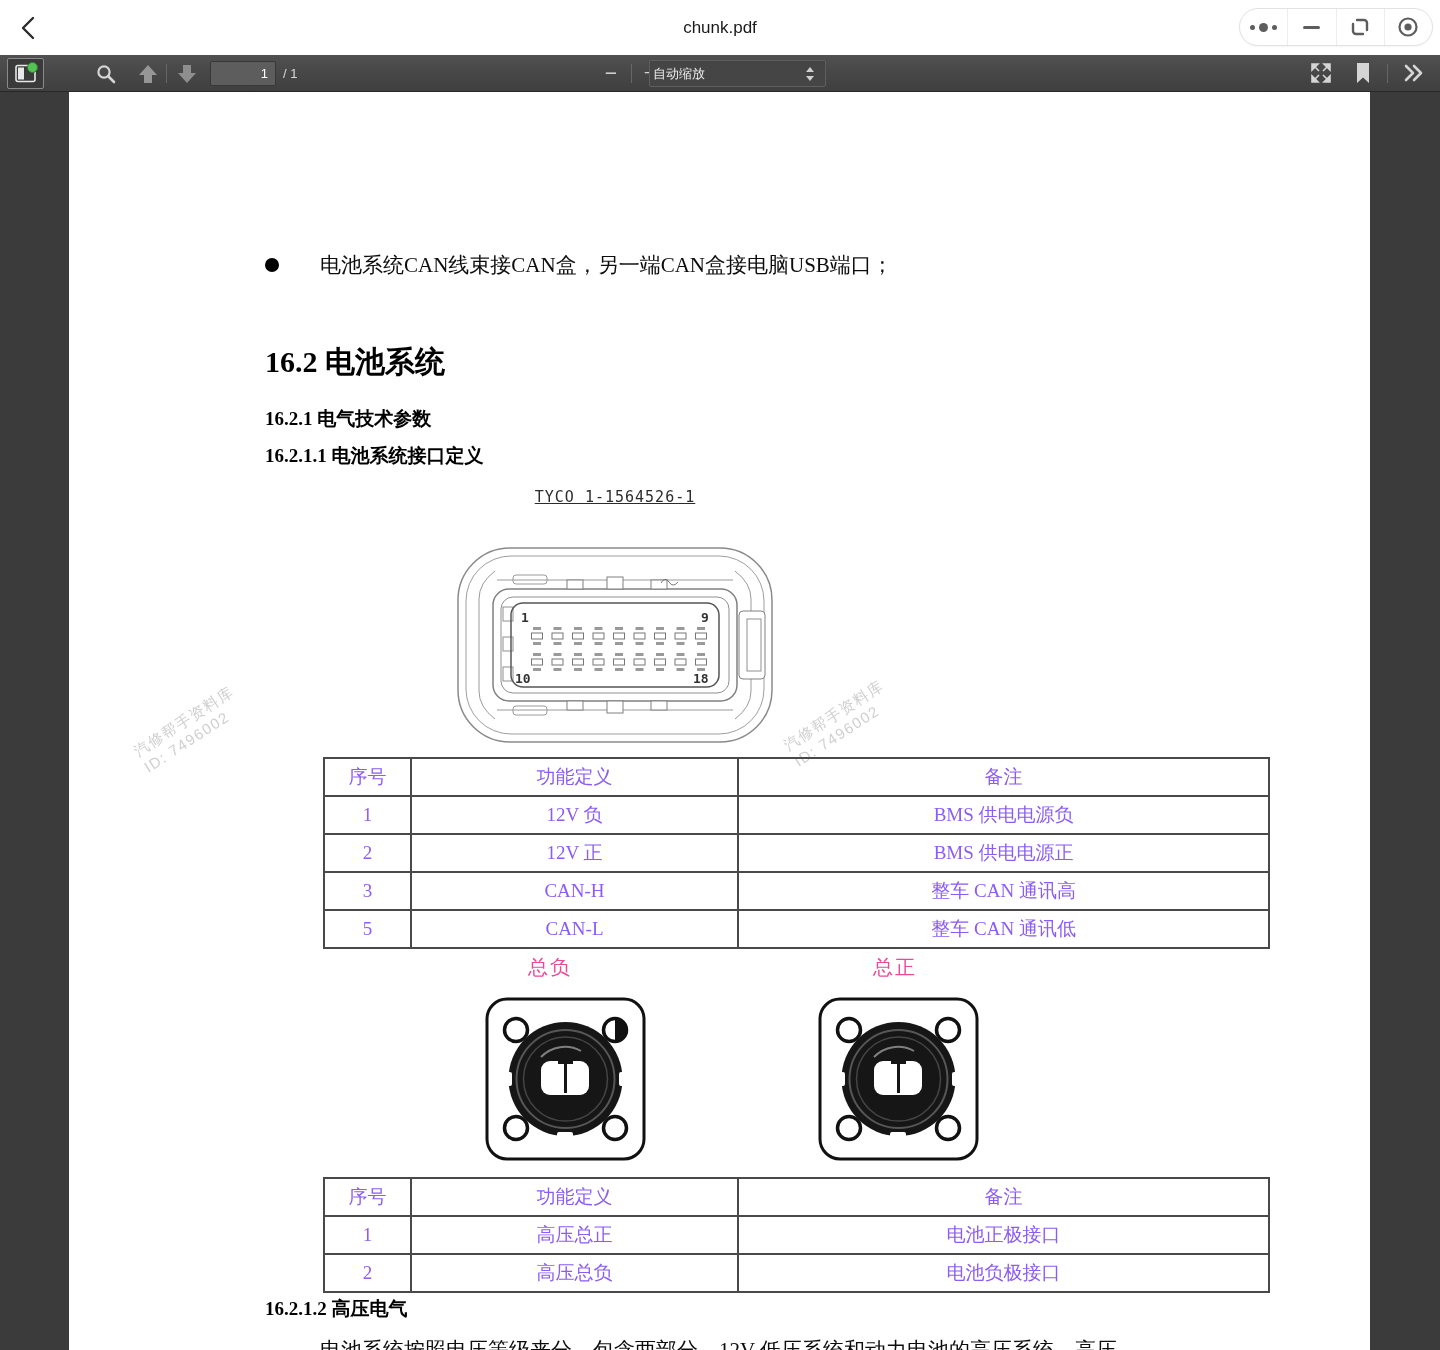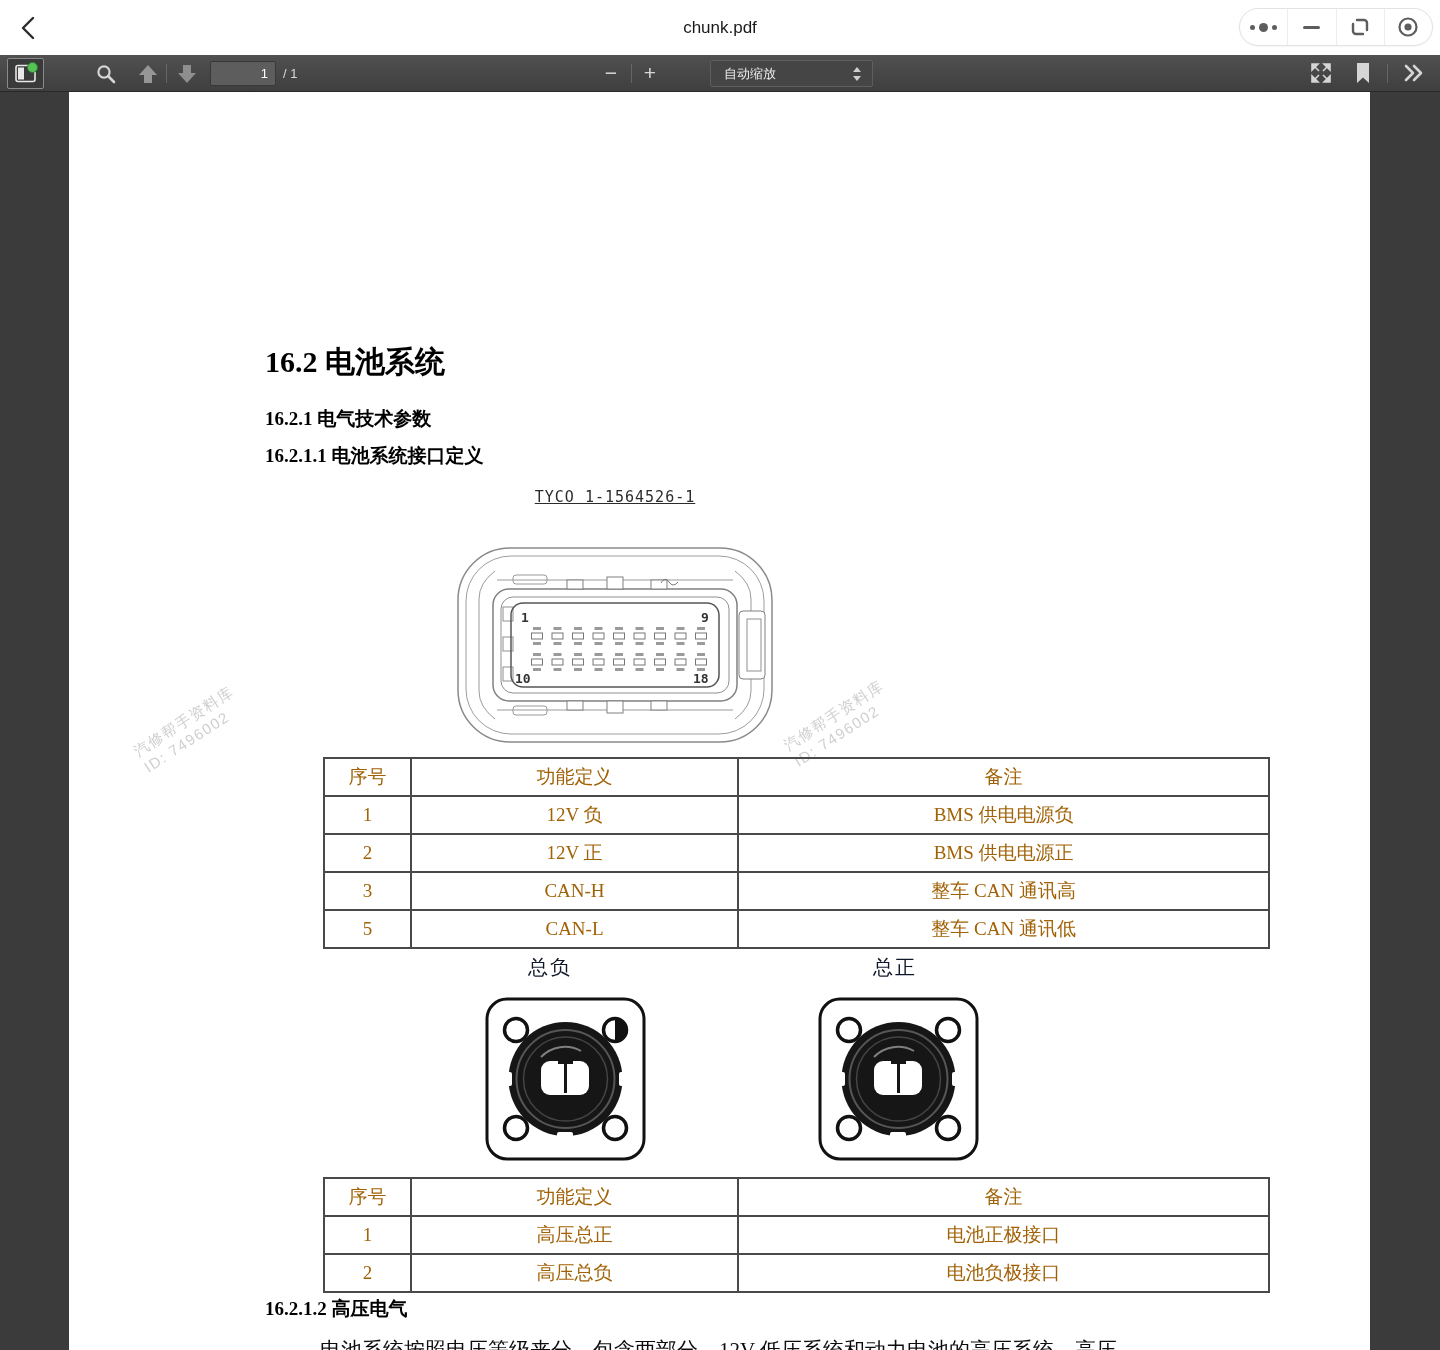"自动缩放" .zoomselect { left: 710px -> 649px; padding-left: 13px -> 3px; width: 163px -> 177px }
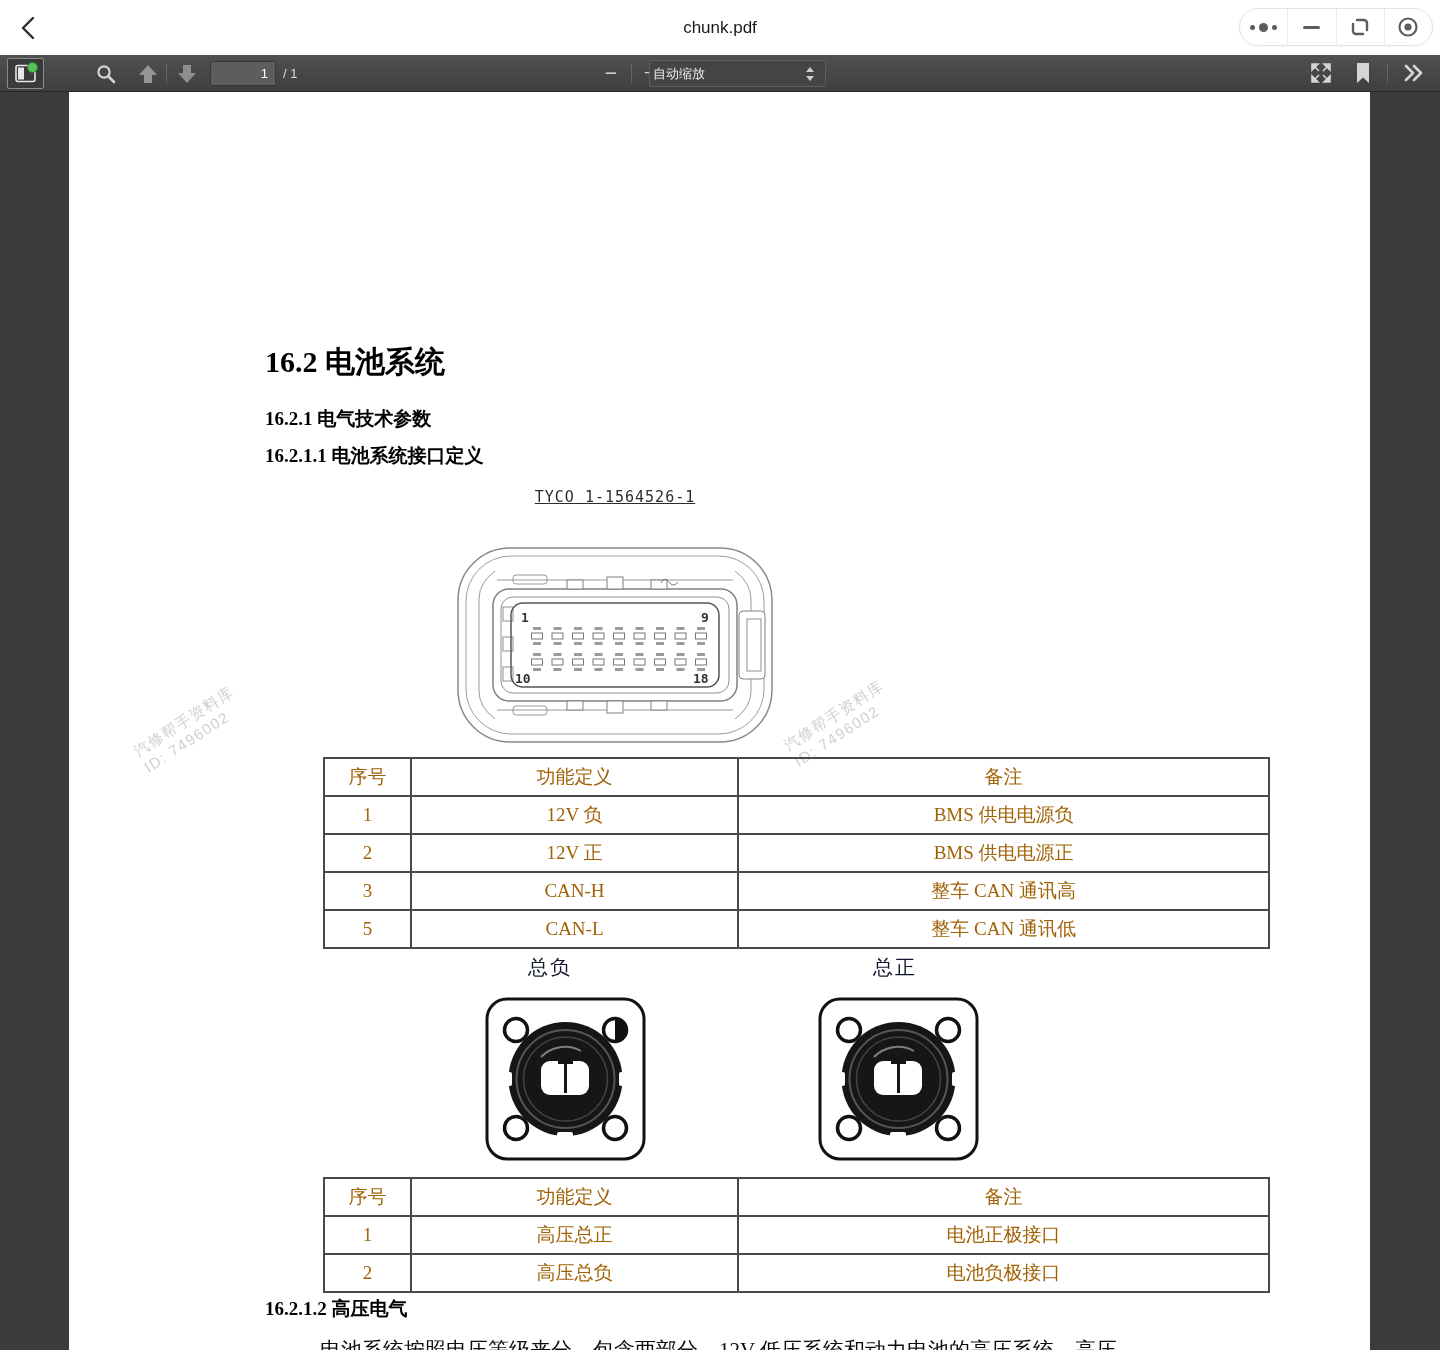"电池系统CAN线束接CAN盒，另一端CAN盒接电脑USB端口；" div.bullet-row { html: none -> <div> <span></span> <span>电池系统CAN线束接CAN盒，另一端CAN盒接电脑USB端口；</span> </div> }
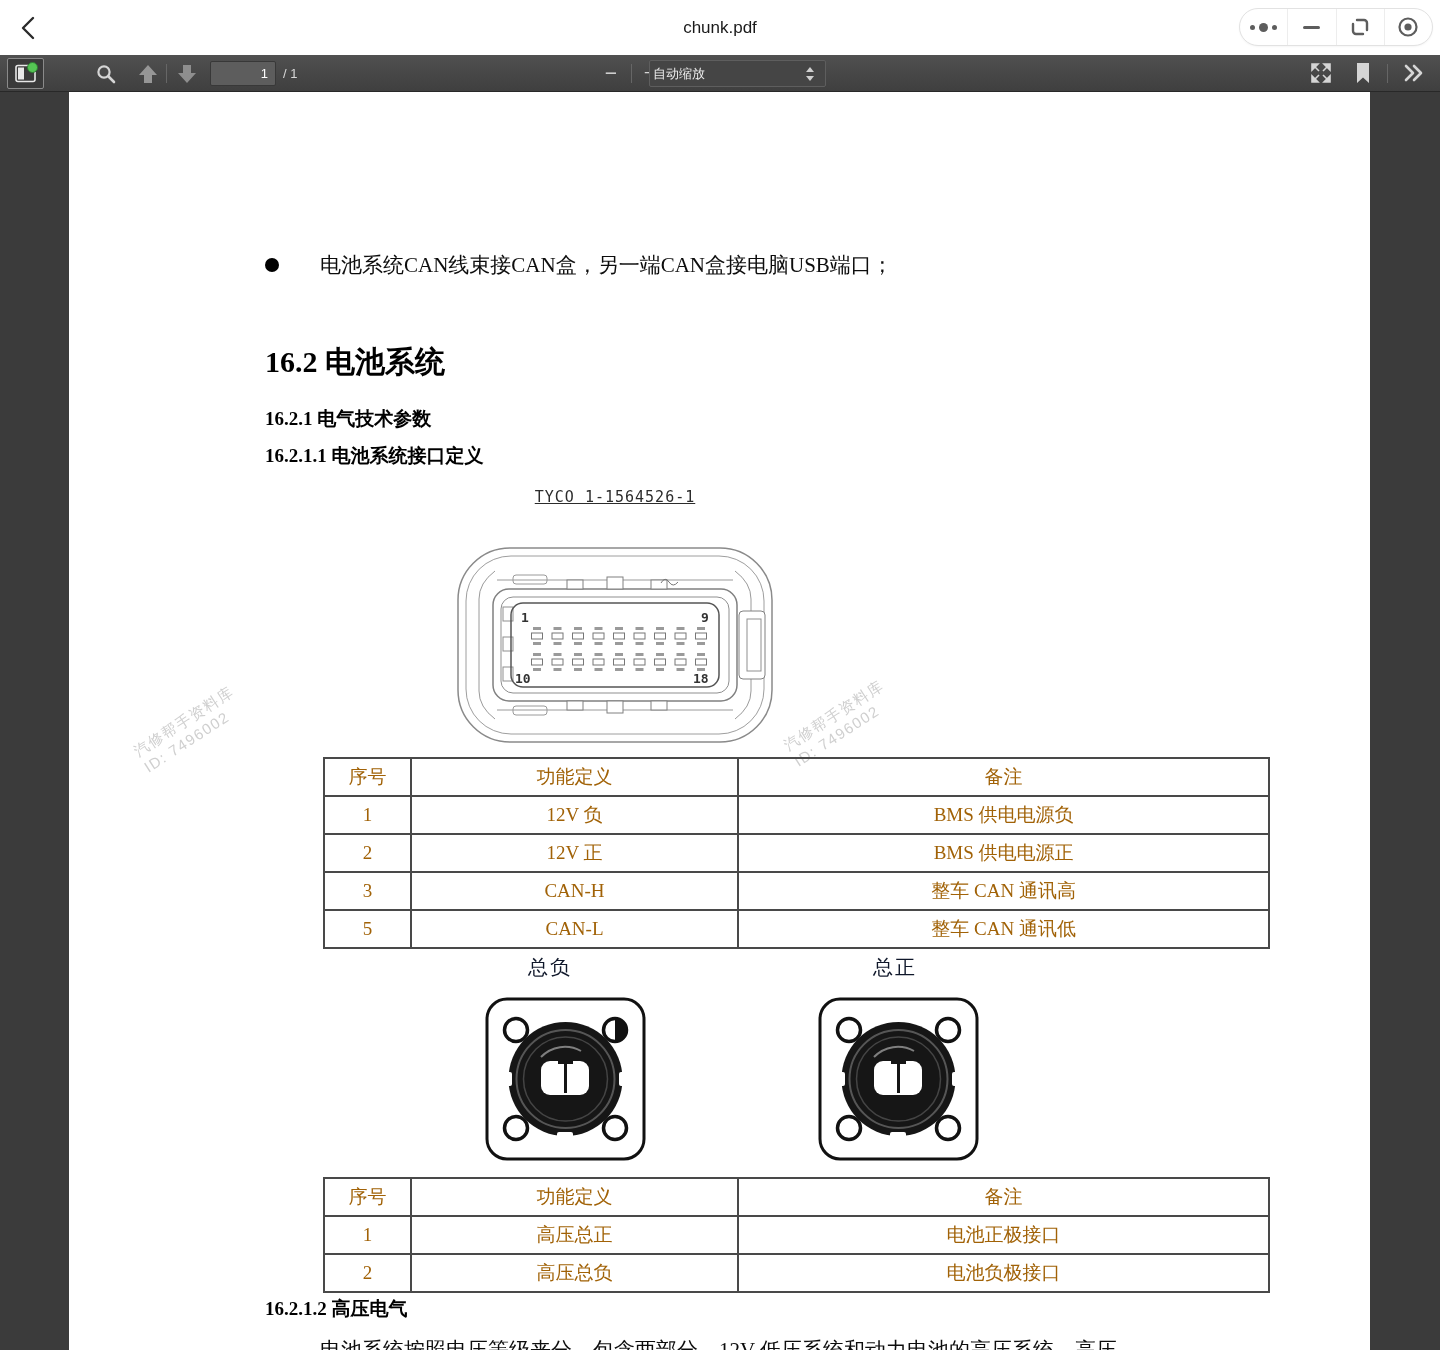"序号" table.pdf-t td { color: #a16207 -> #8b5cf6 }
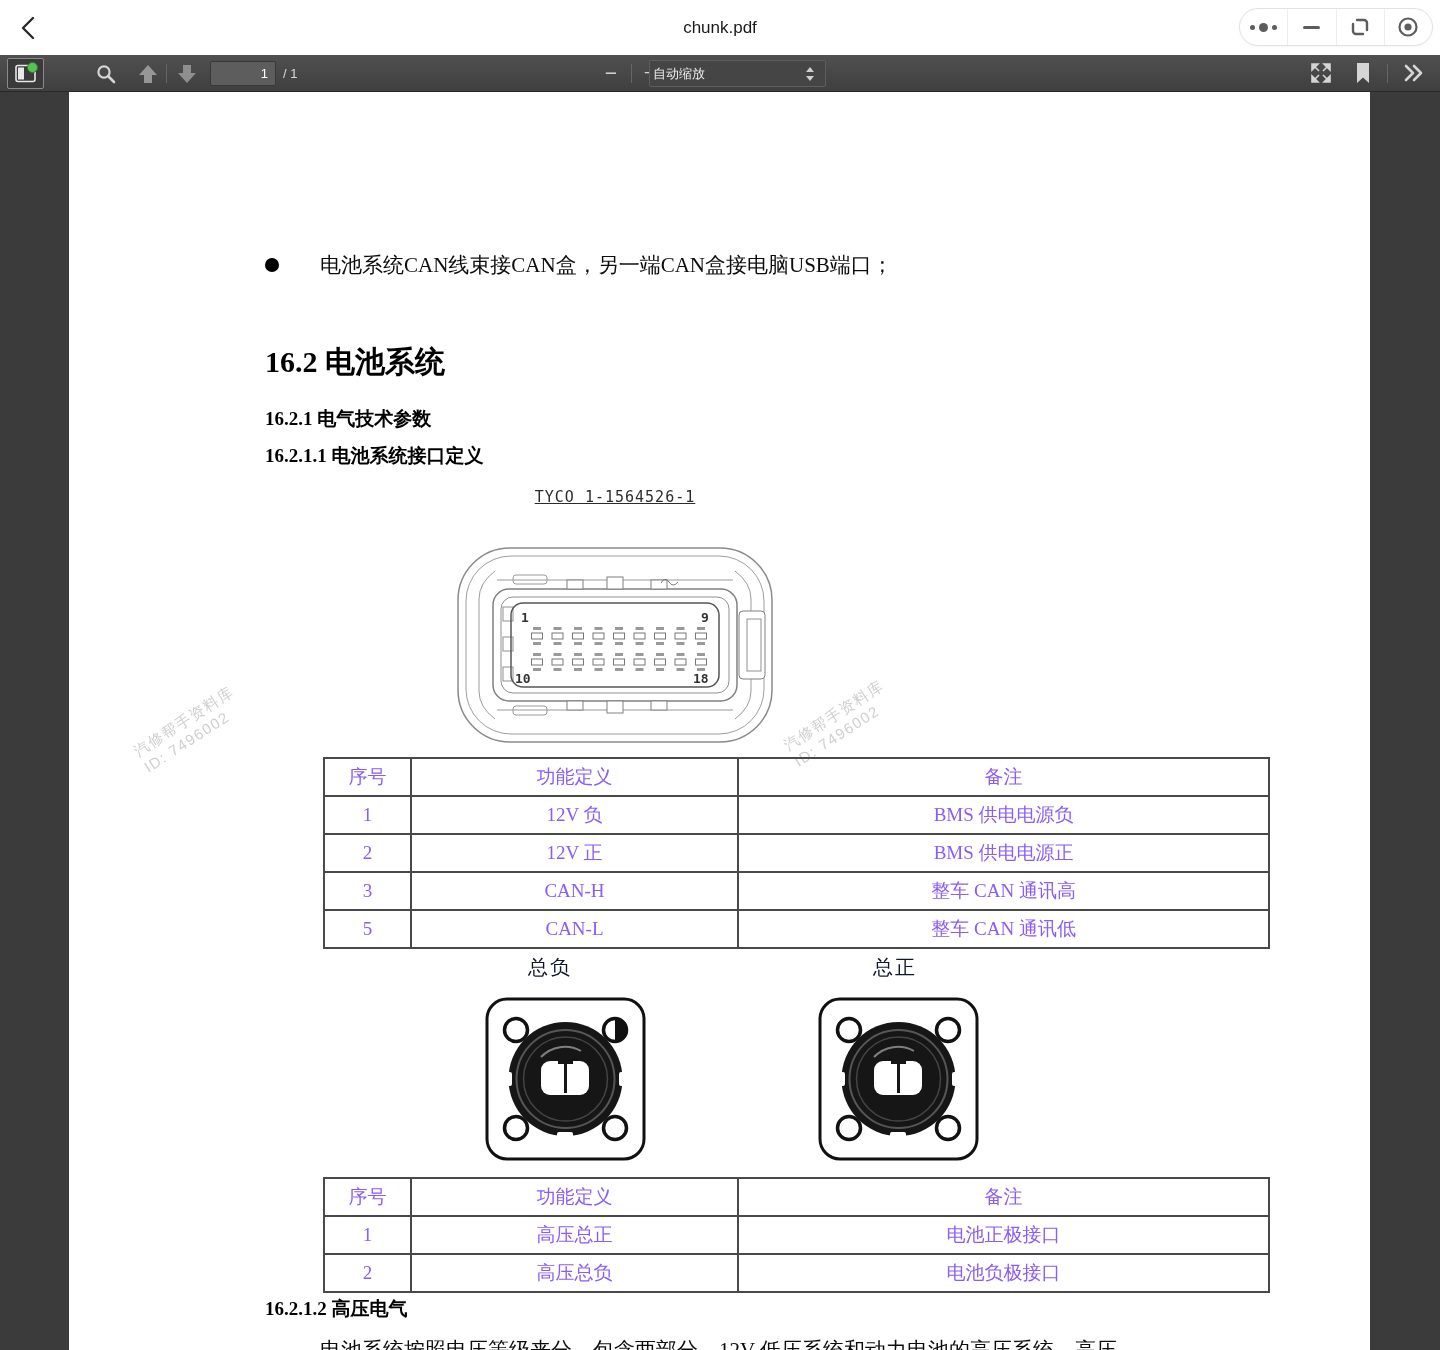"总负" .hv-label { color: #0f172a -> #ec4899 }
